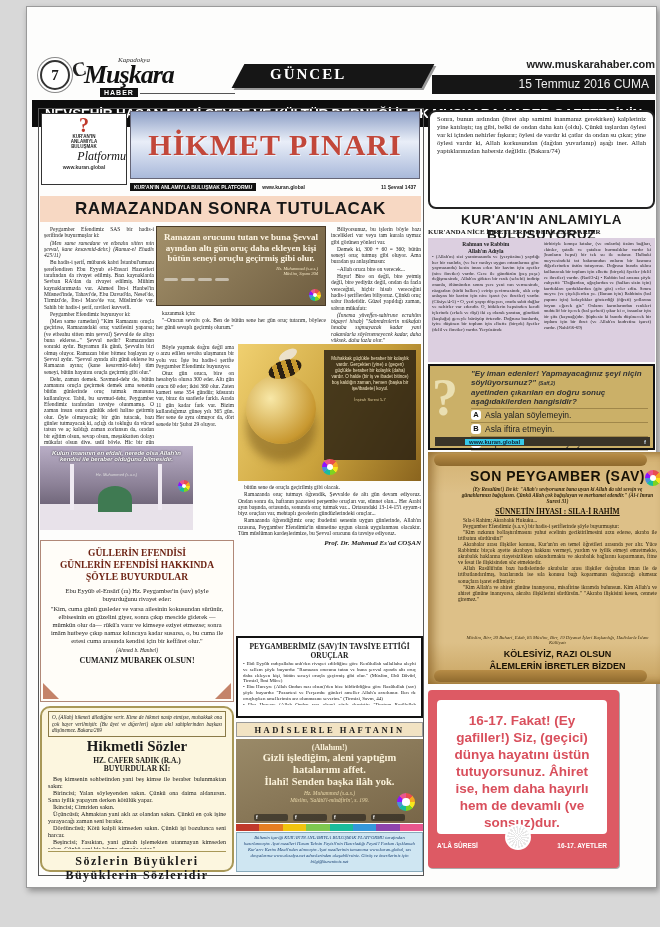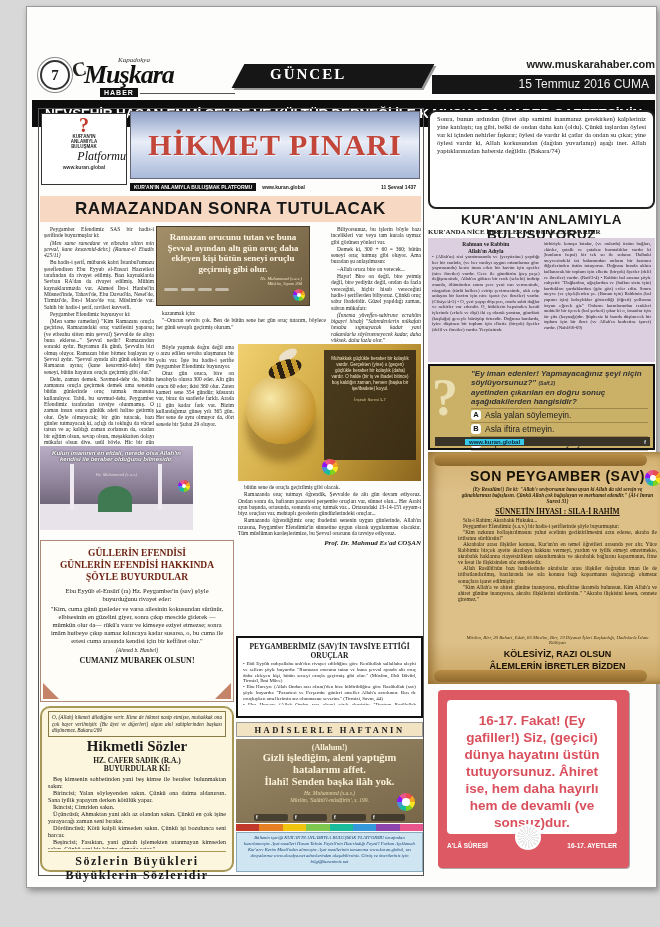"Ramazan orucunu tutan ve buna" #qcard { width: 154px -> 170px }
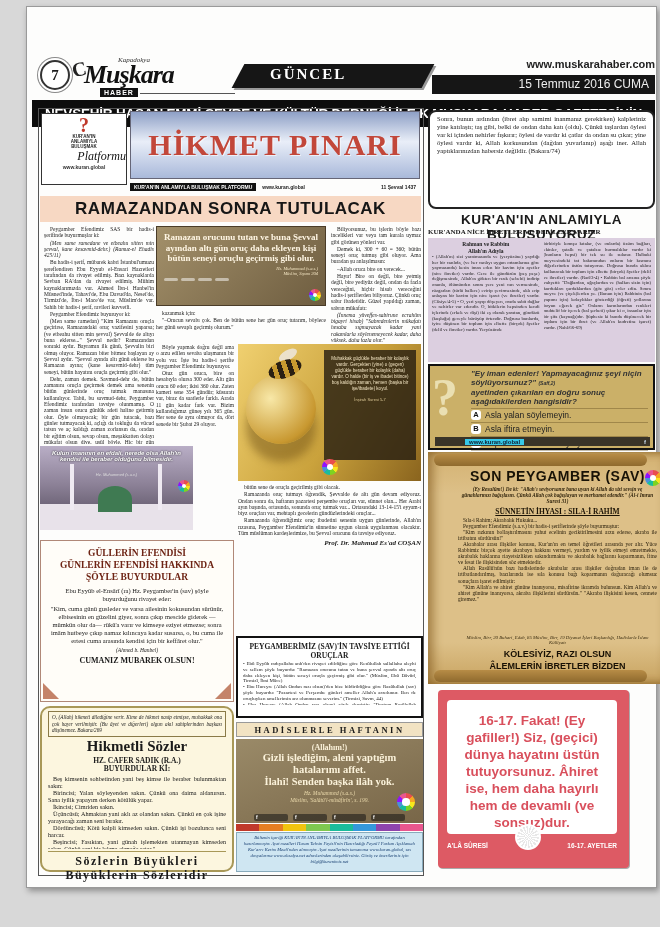"16-17. Fakat! (Ey gafiller!) Siz," #ayet { left: 438px -> 428px }
